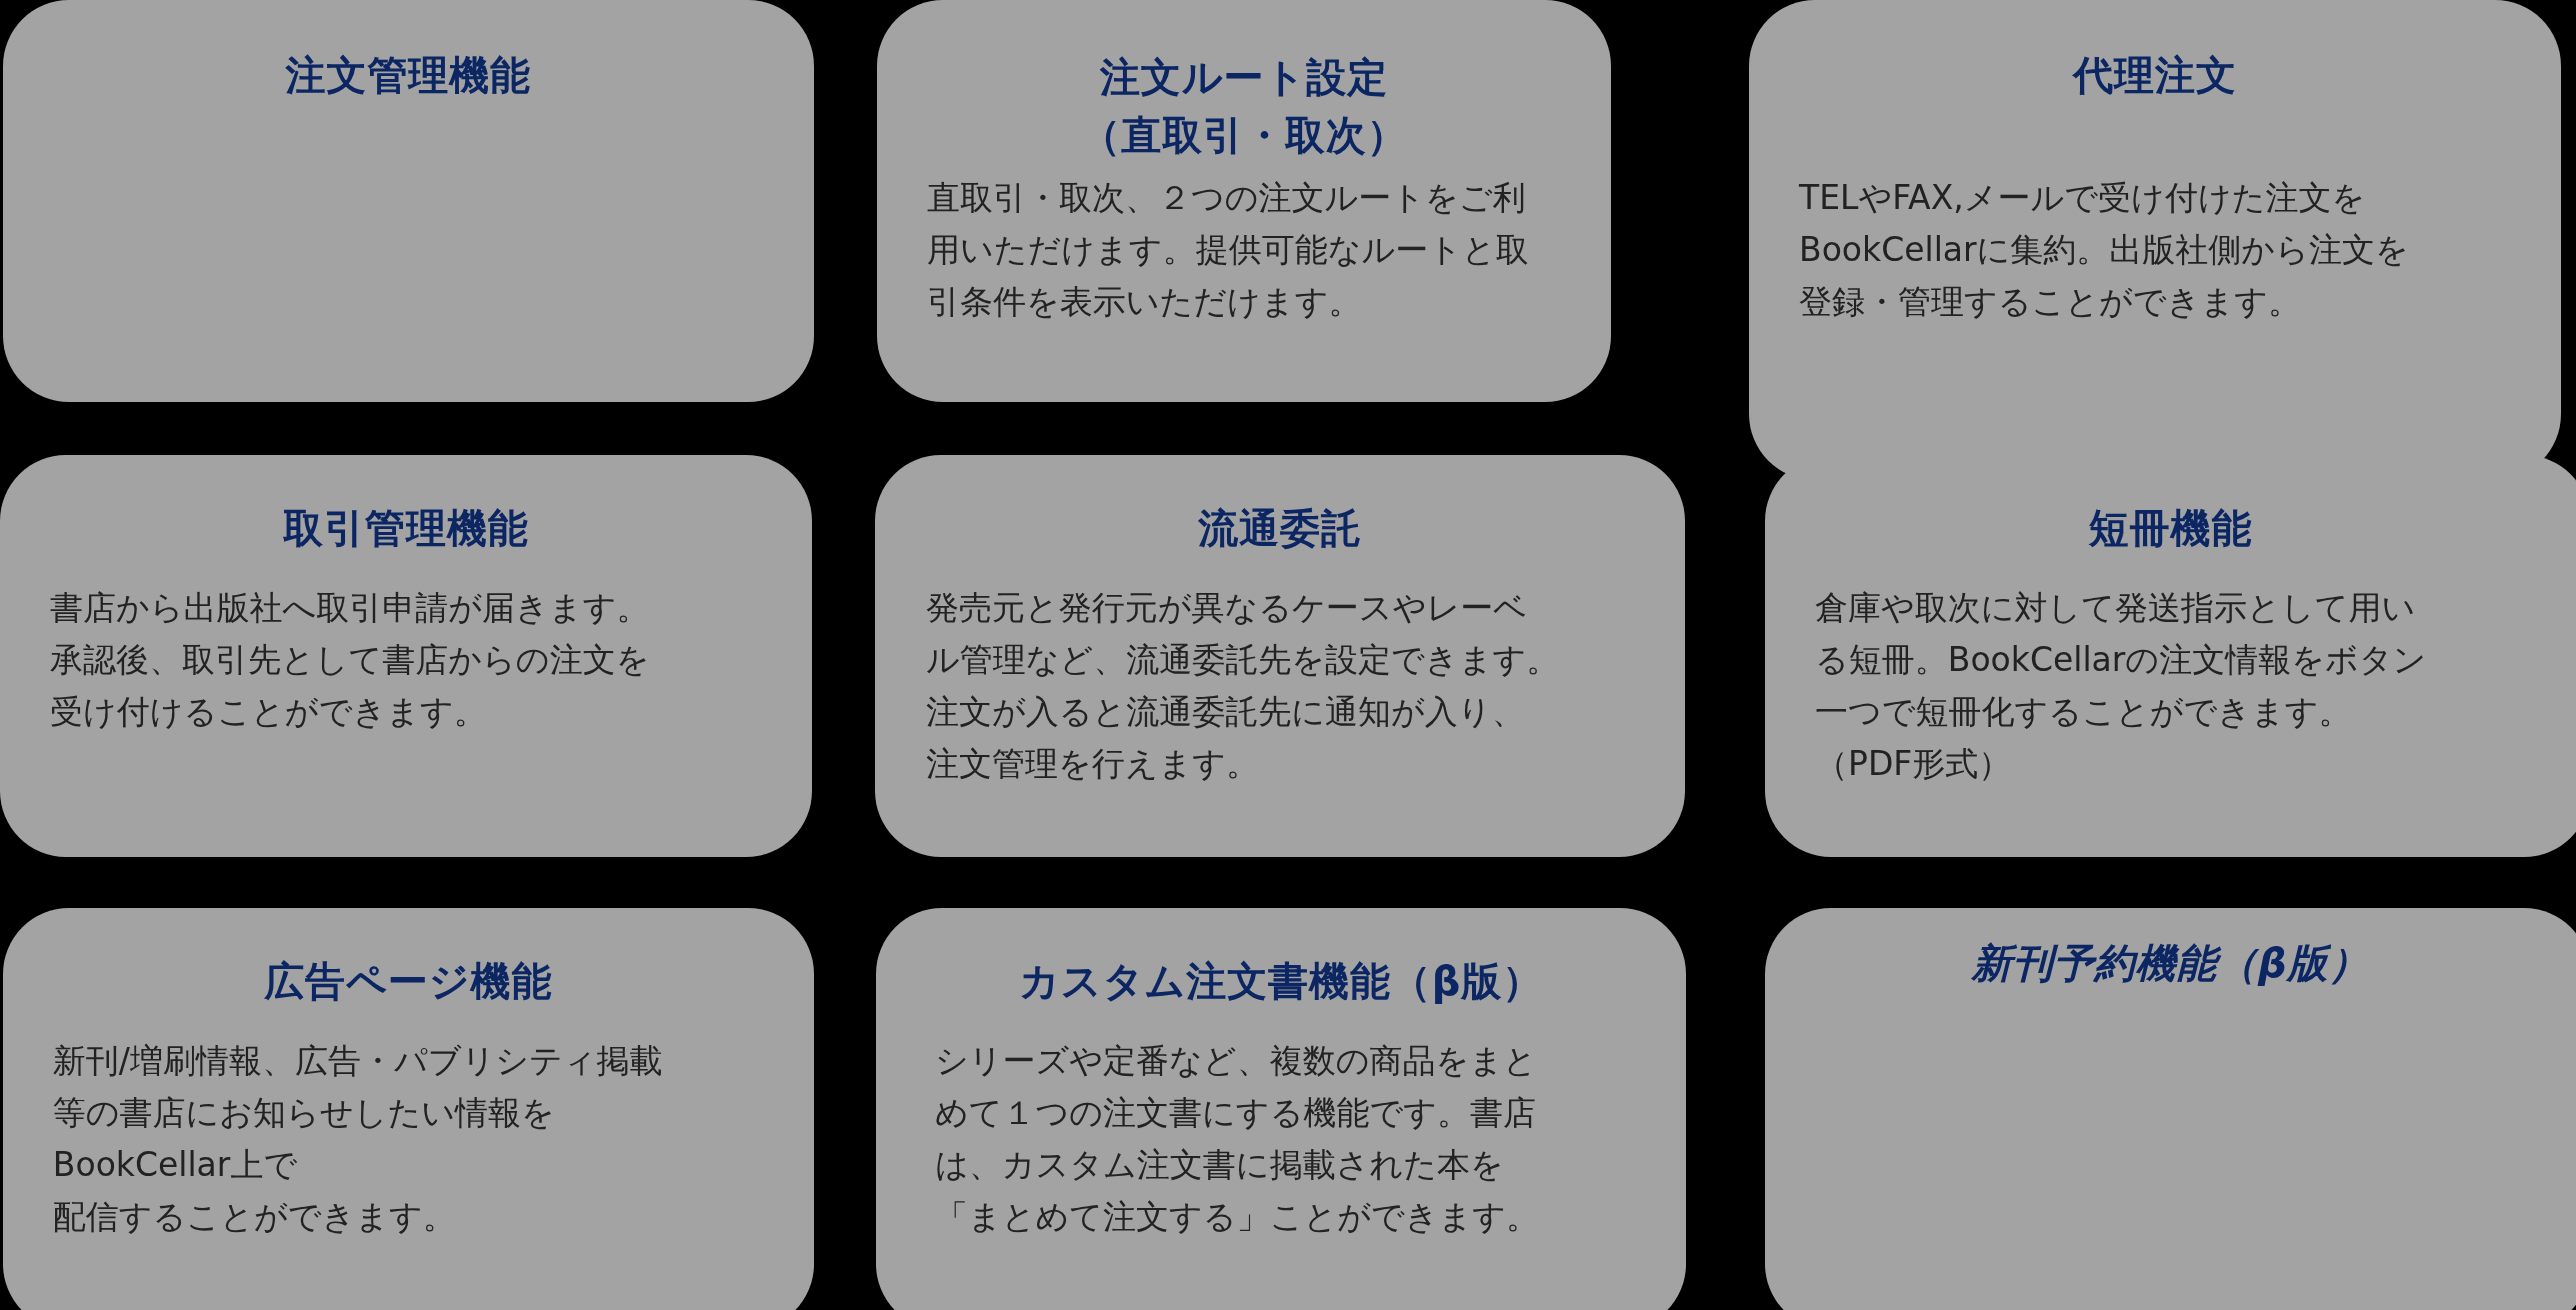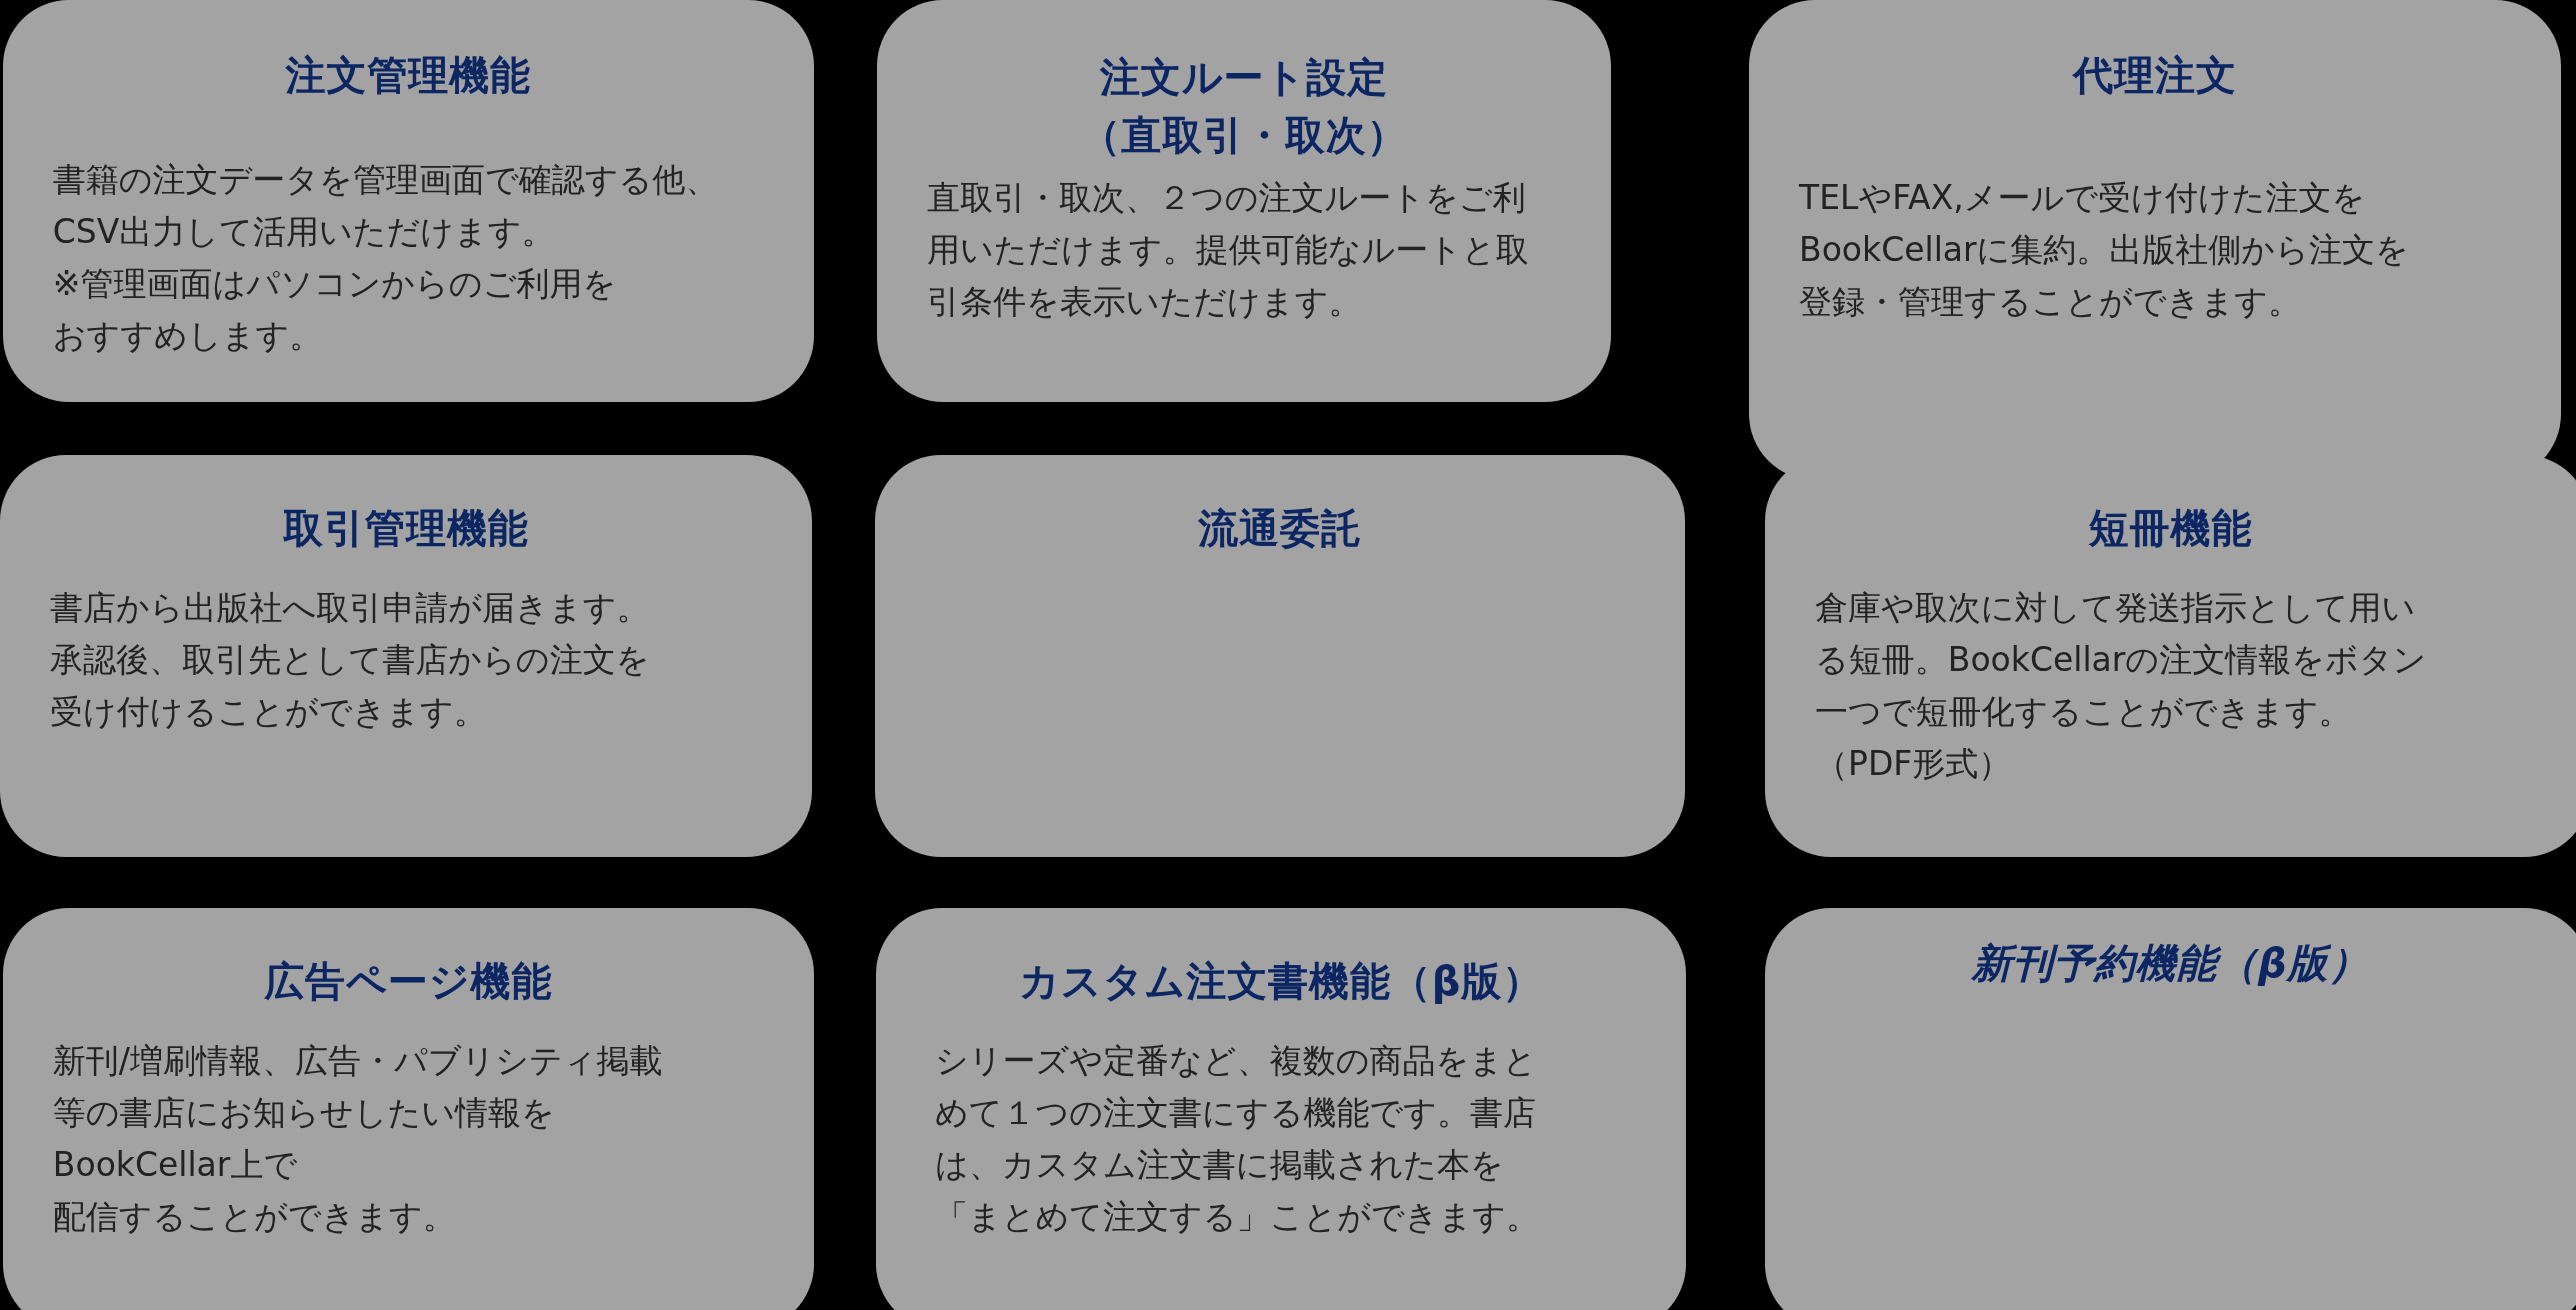"書籍の注文データを管理画面で確認する他、" p.card-body { html: <p>書籍の注文データを管理画面で確認する他、 CSV出力して活用いただけます。 ※管理画面はパソコンからのご利用を おすすめします。</p> -> none }
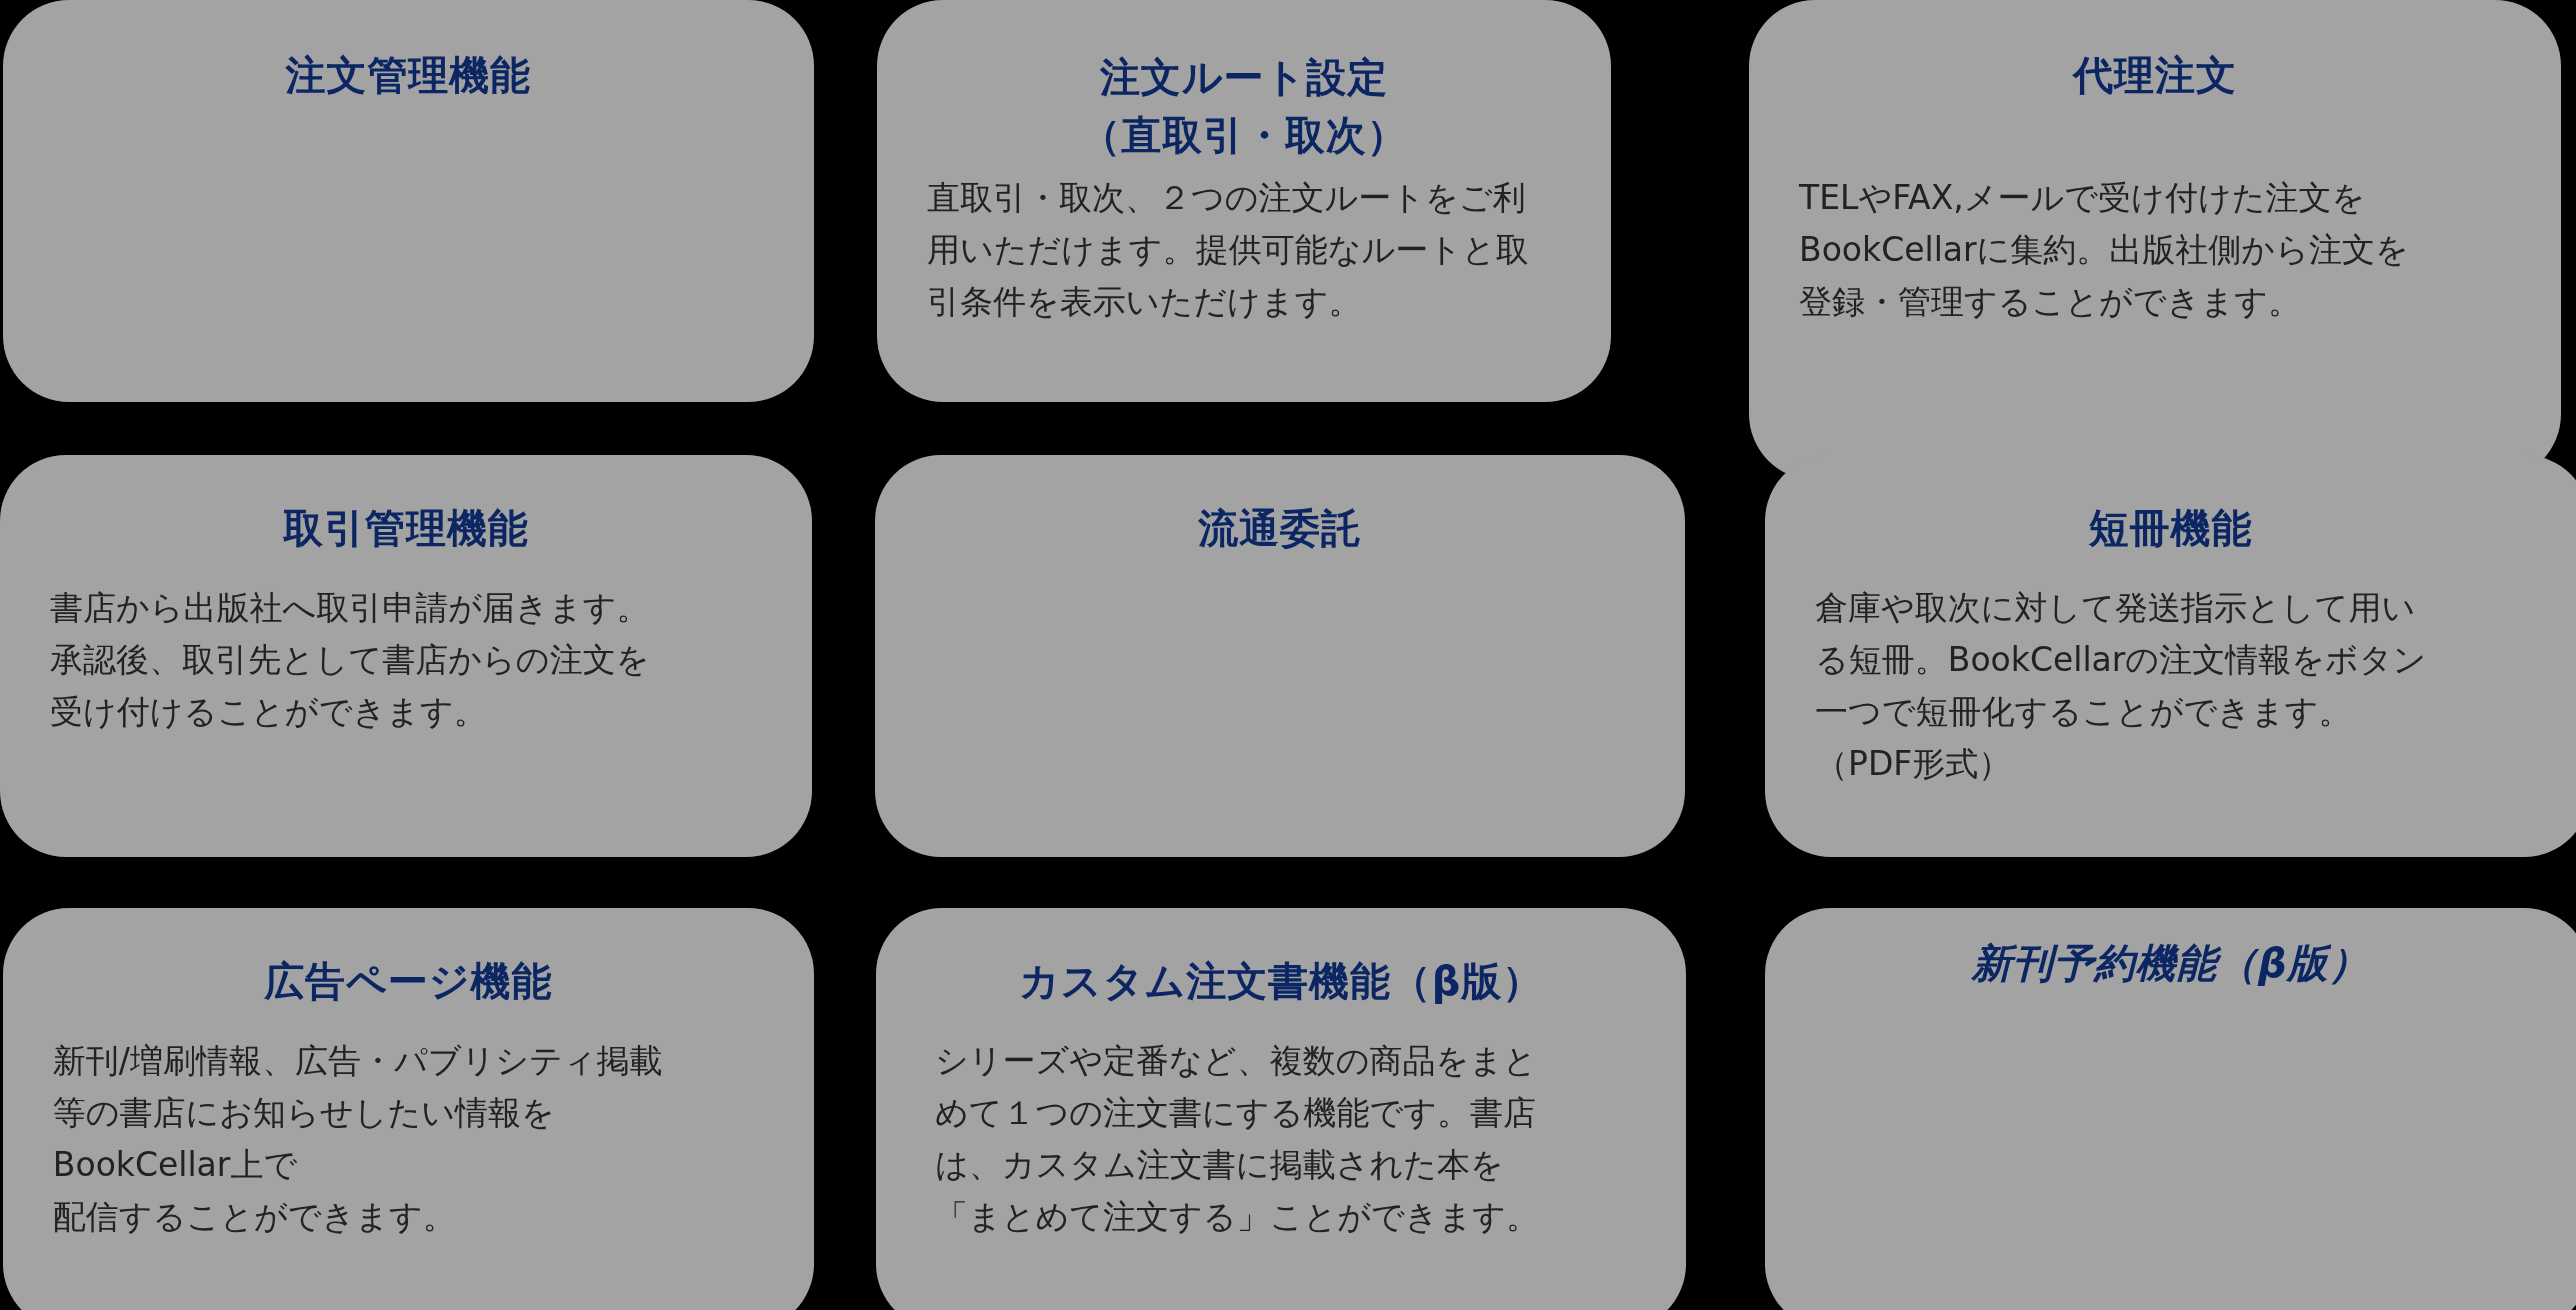"発売元と発行元が異なるケースやレーベ" p.card-body { html: none -> <p>発売元と発行元が異なるケースやレーベ ル管理など、流通委託先を設定できます。 注文が入ると流通委託先に通知が入り、 注文管理を行えます。</p> }
